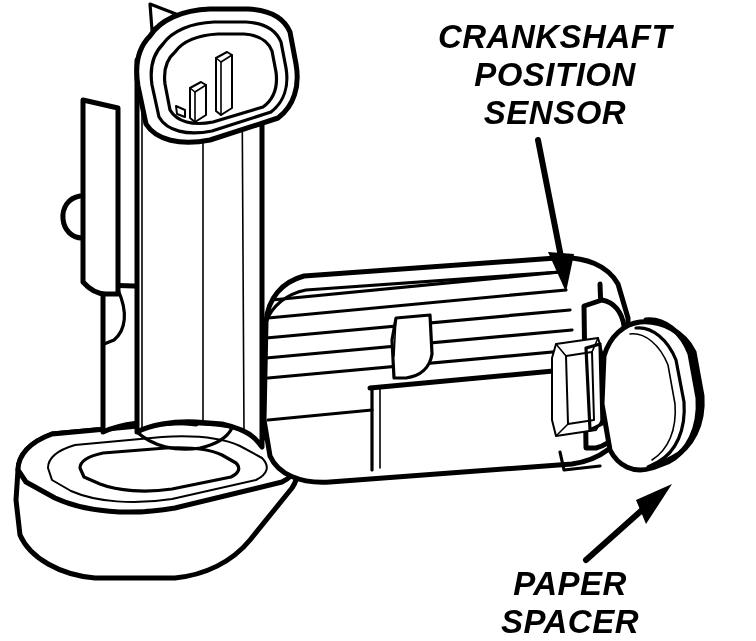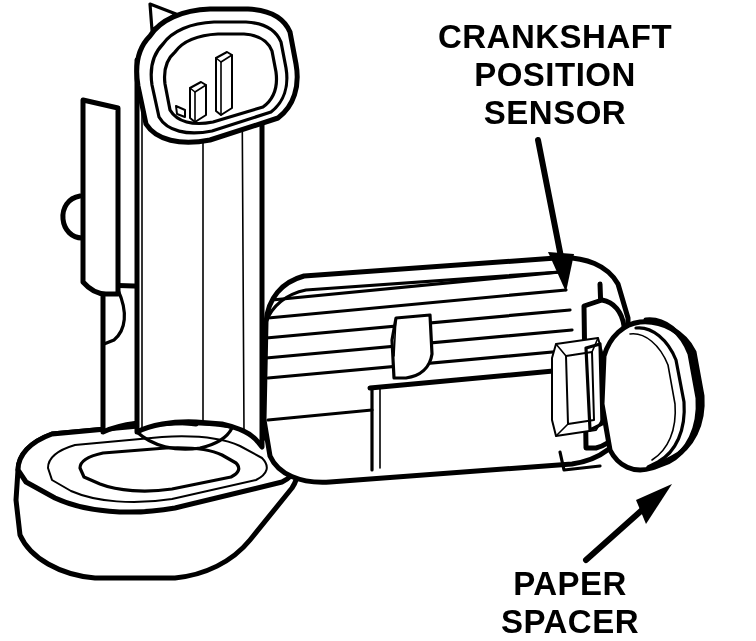"CRANKSHAFT" #figure { font-style: none -> italic }
